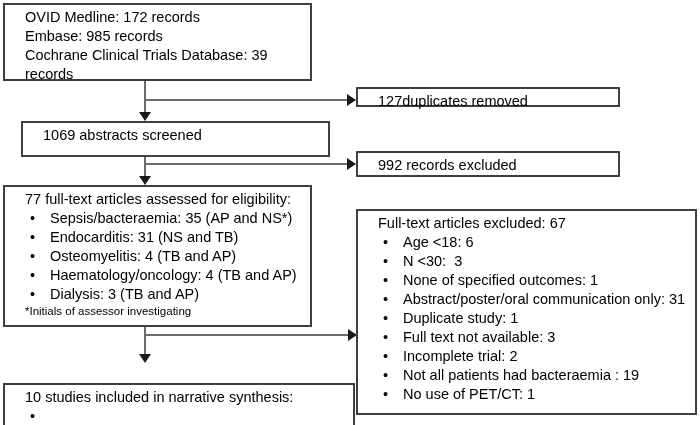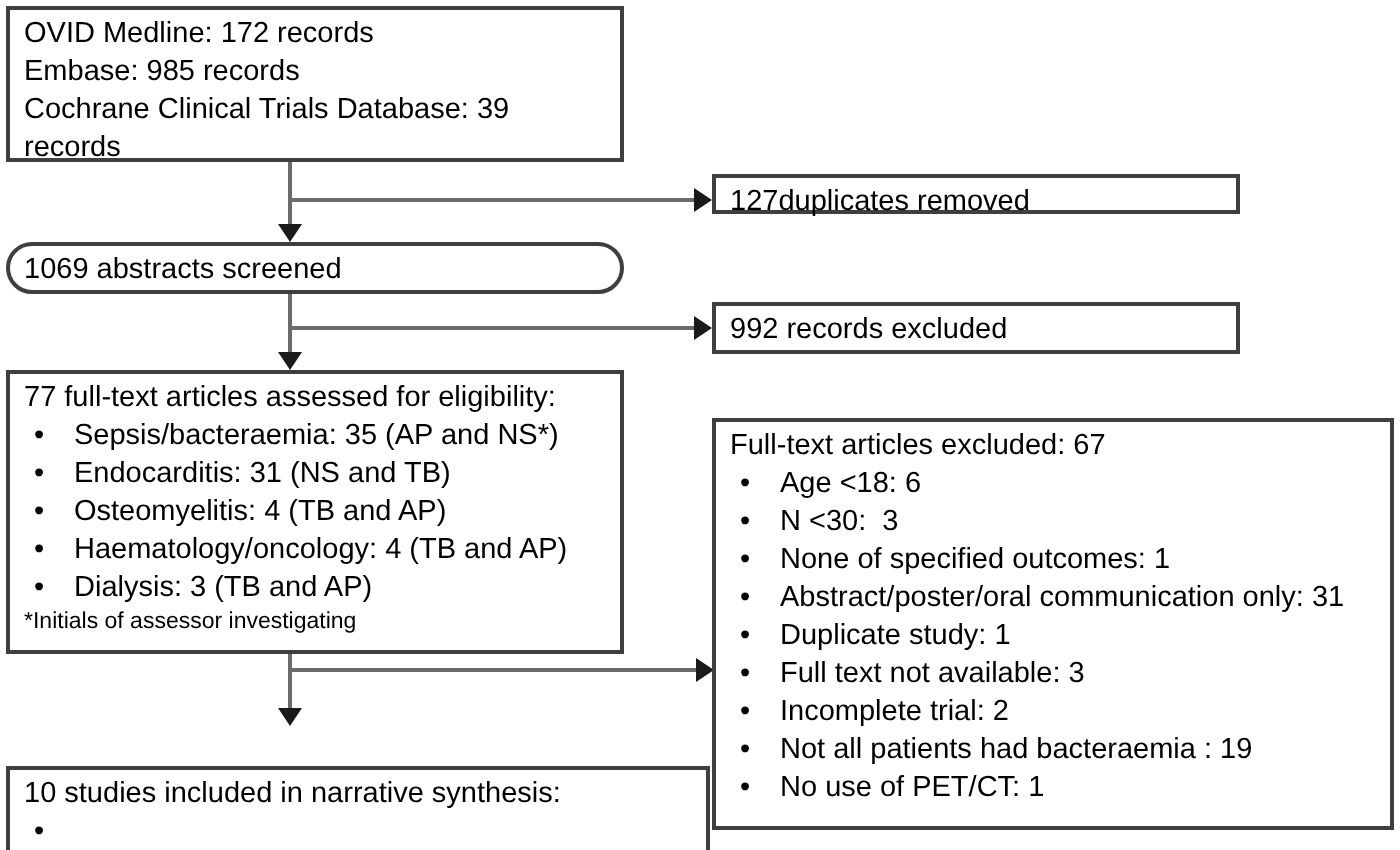"OVID Medline: 172 records" .box { padding: 3px 6px 3px 7px -> 3px 6px 3px 20px }
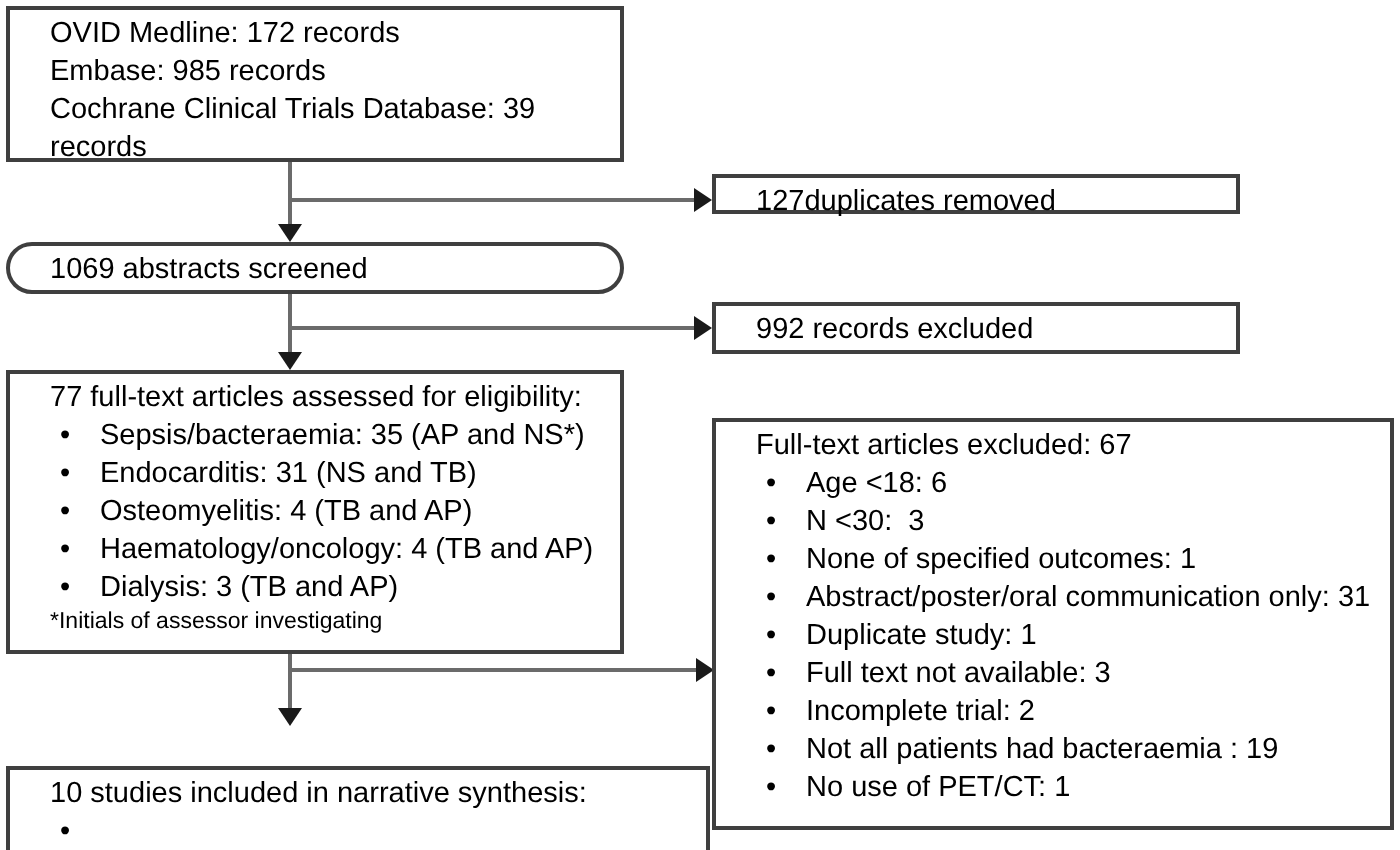"1069 abstracts screened" #box-abstracts { border-radius: 13px -> none; height: 26px -> 36px; left: 3px -> 21px }
